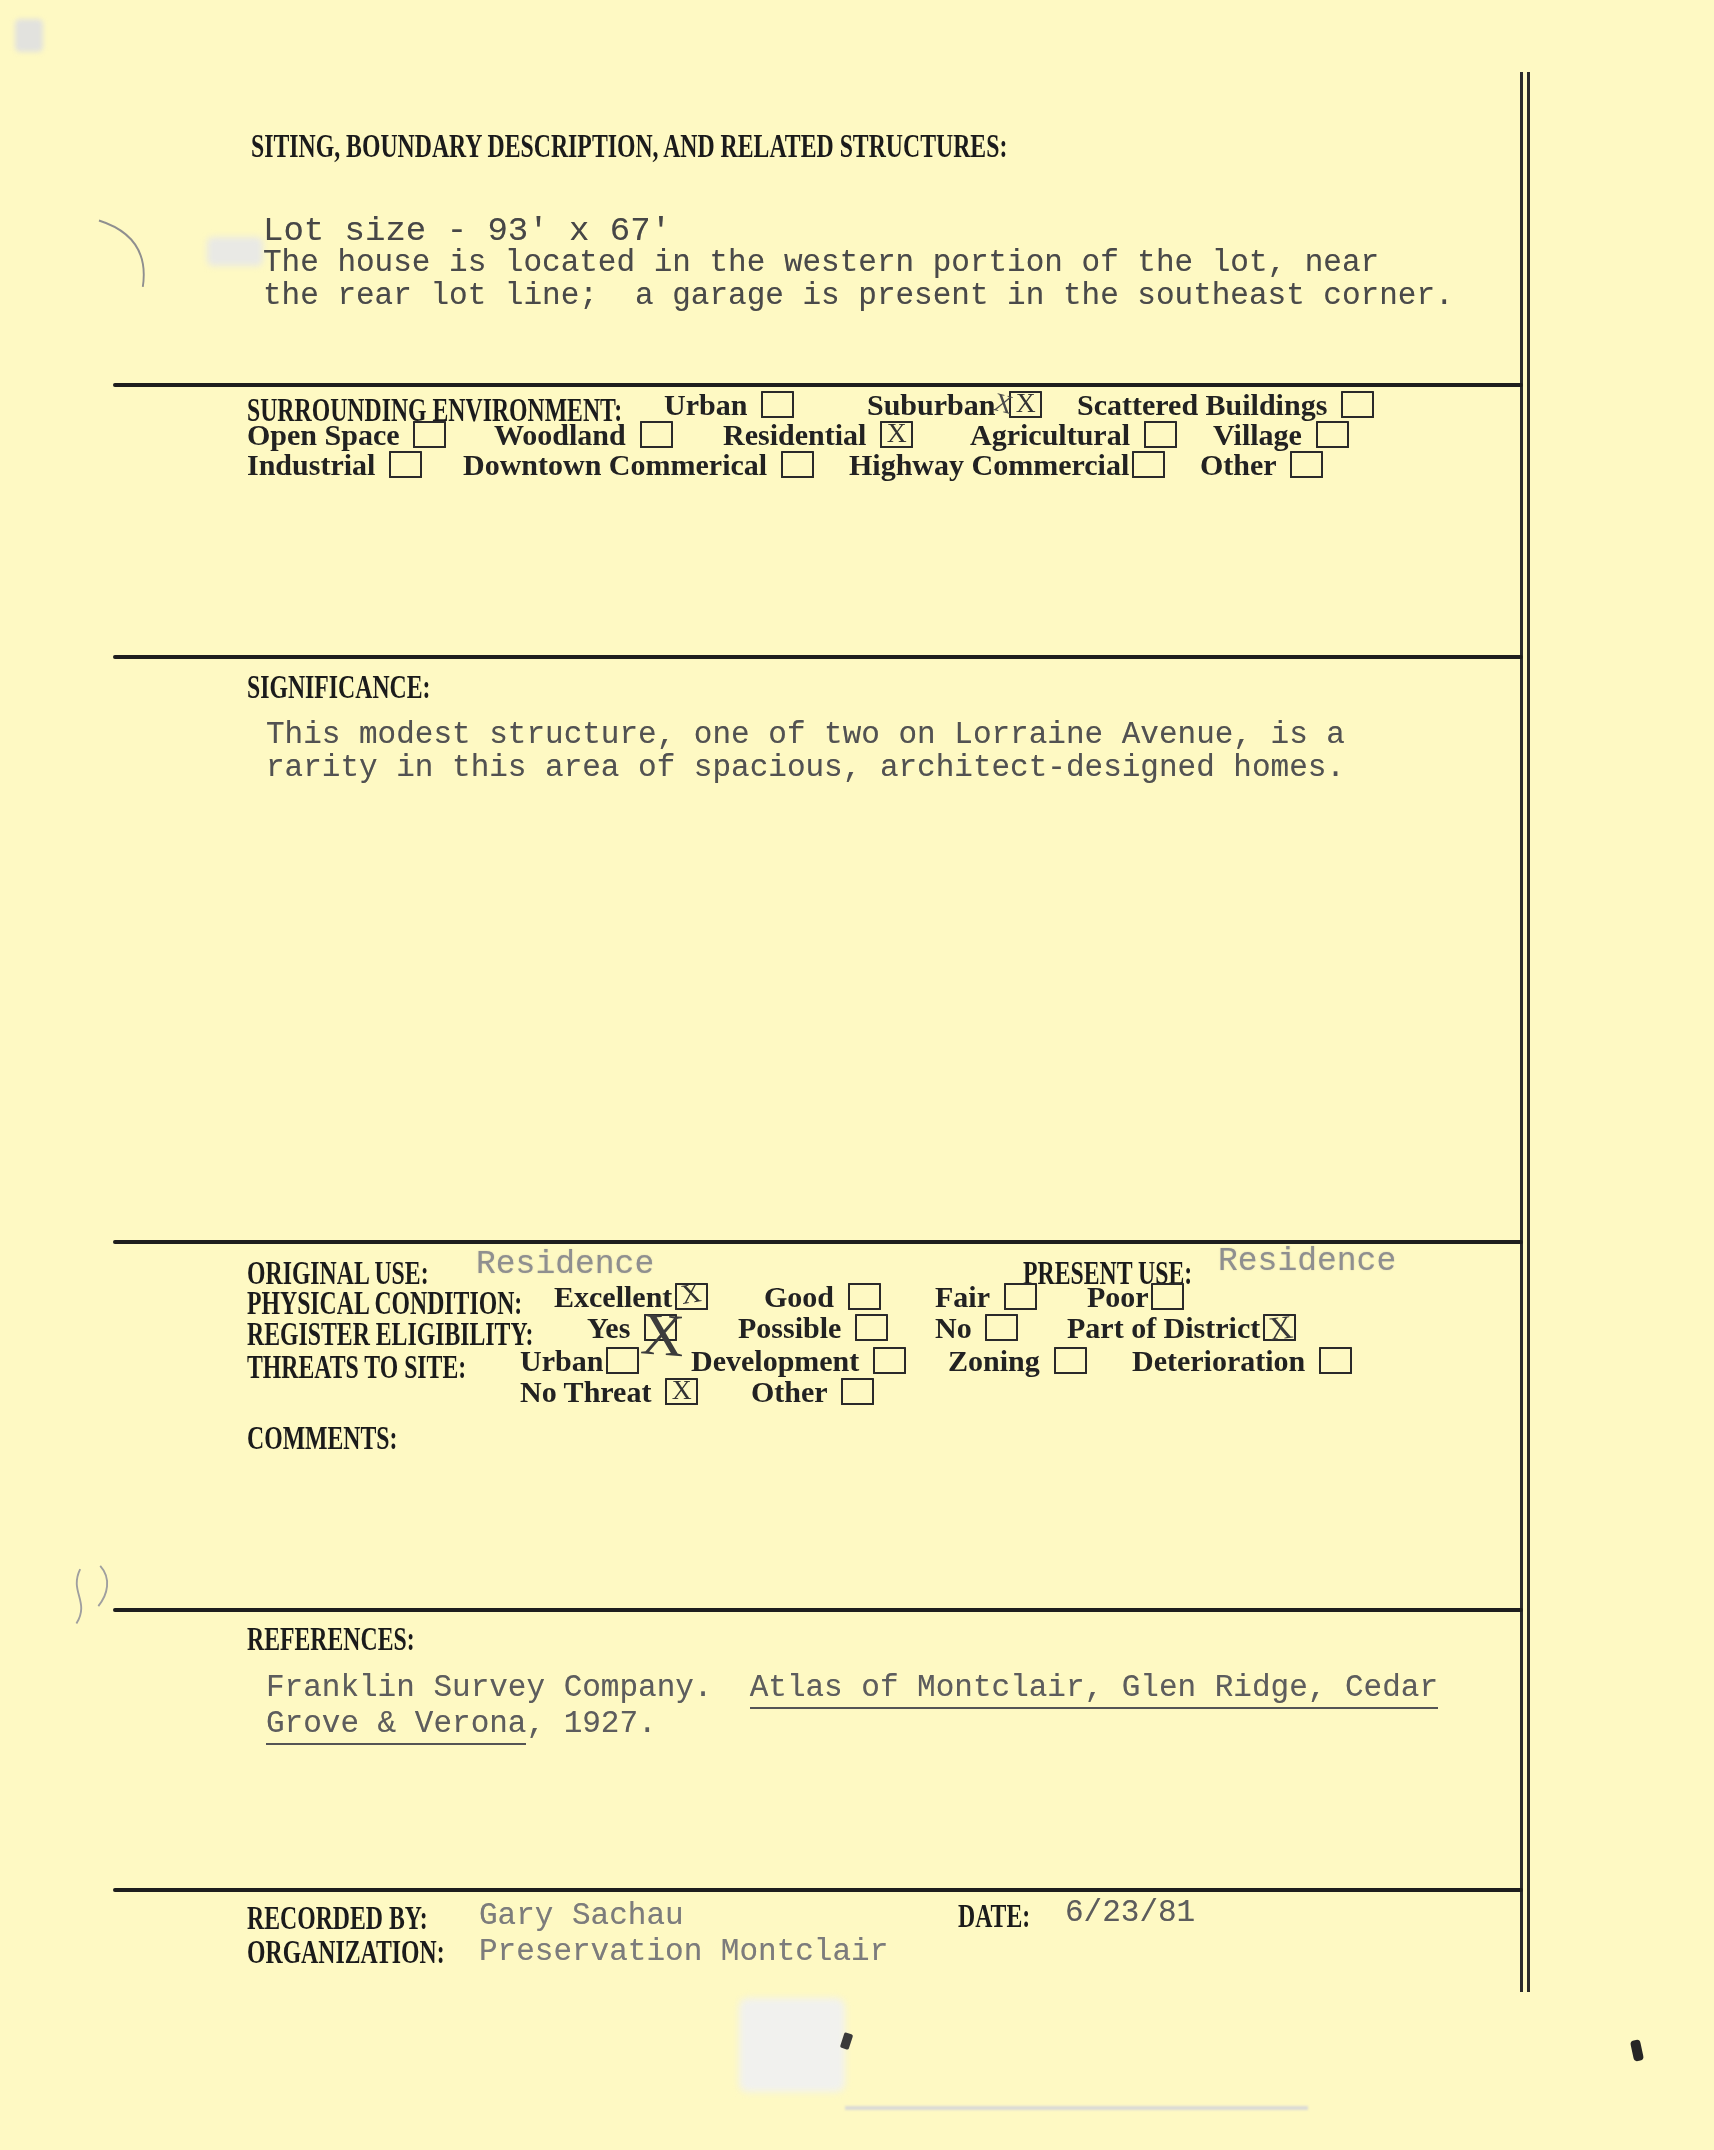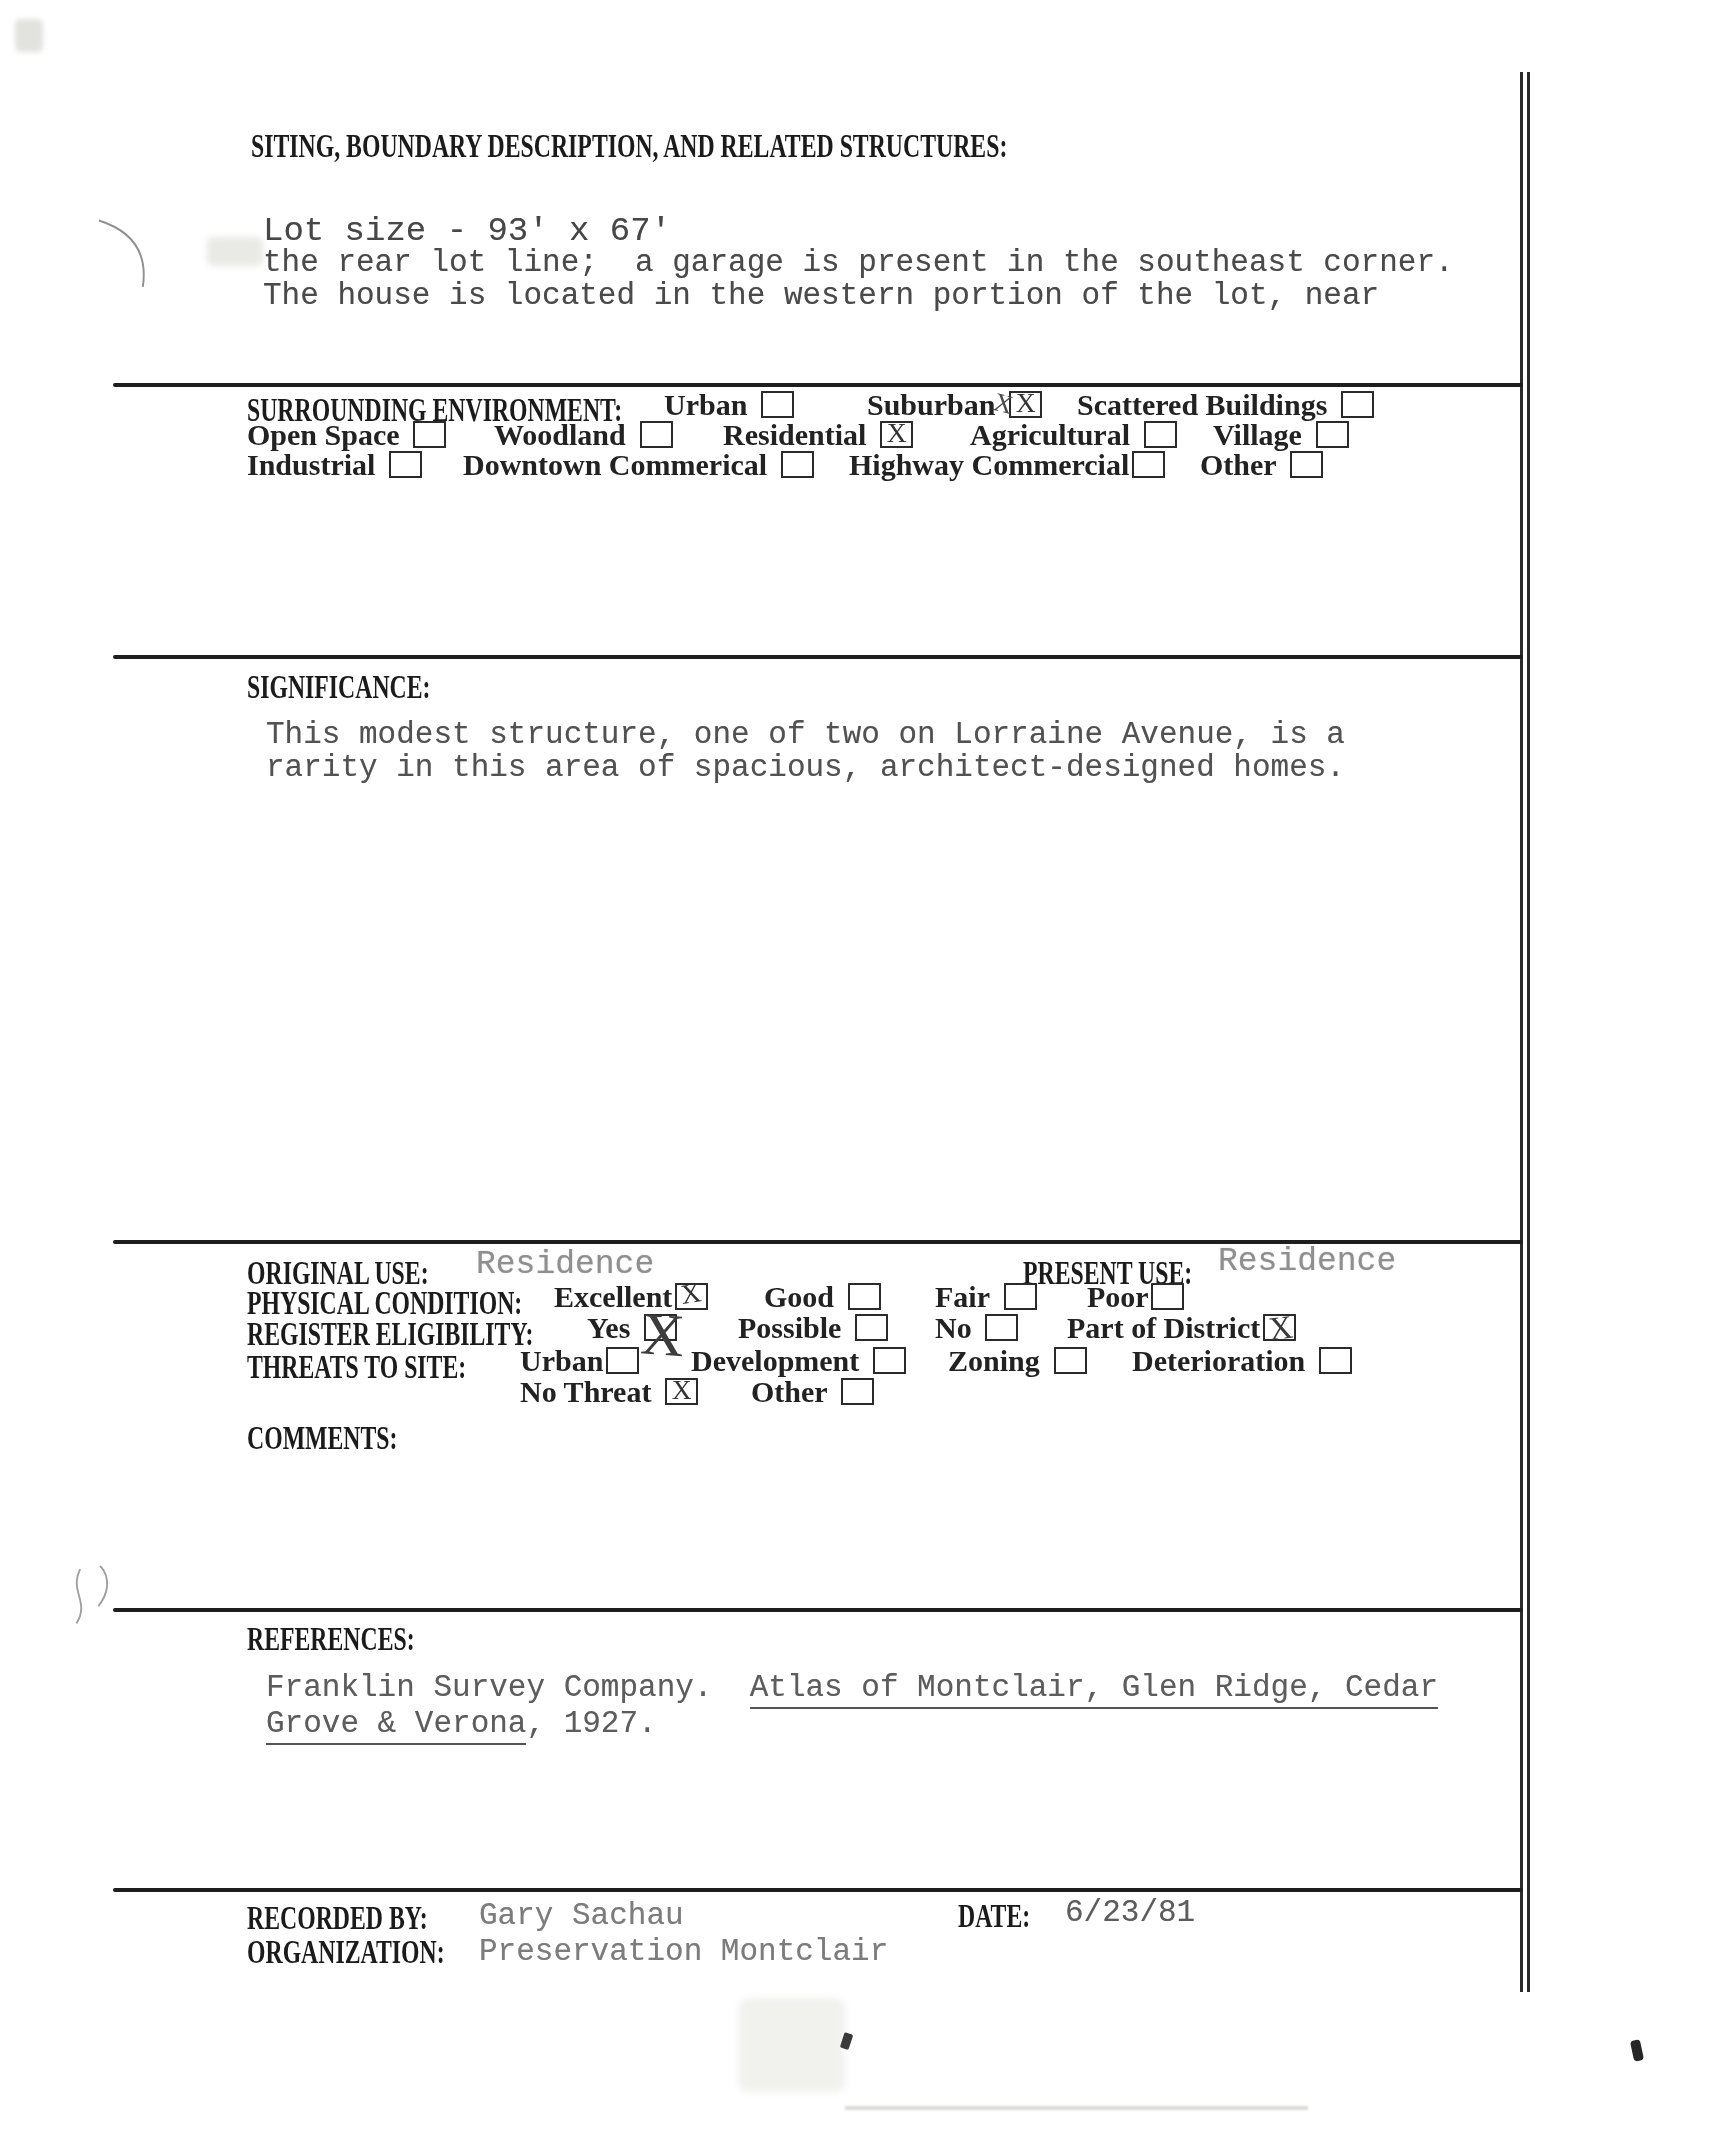"SITING, BOUNDARY DESCRIPTION, AND" .page { background: #ffffff -> #fef9c3 }
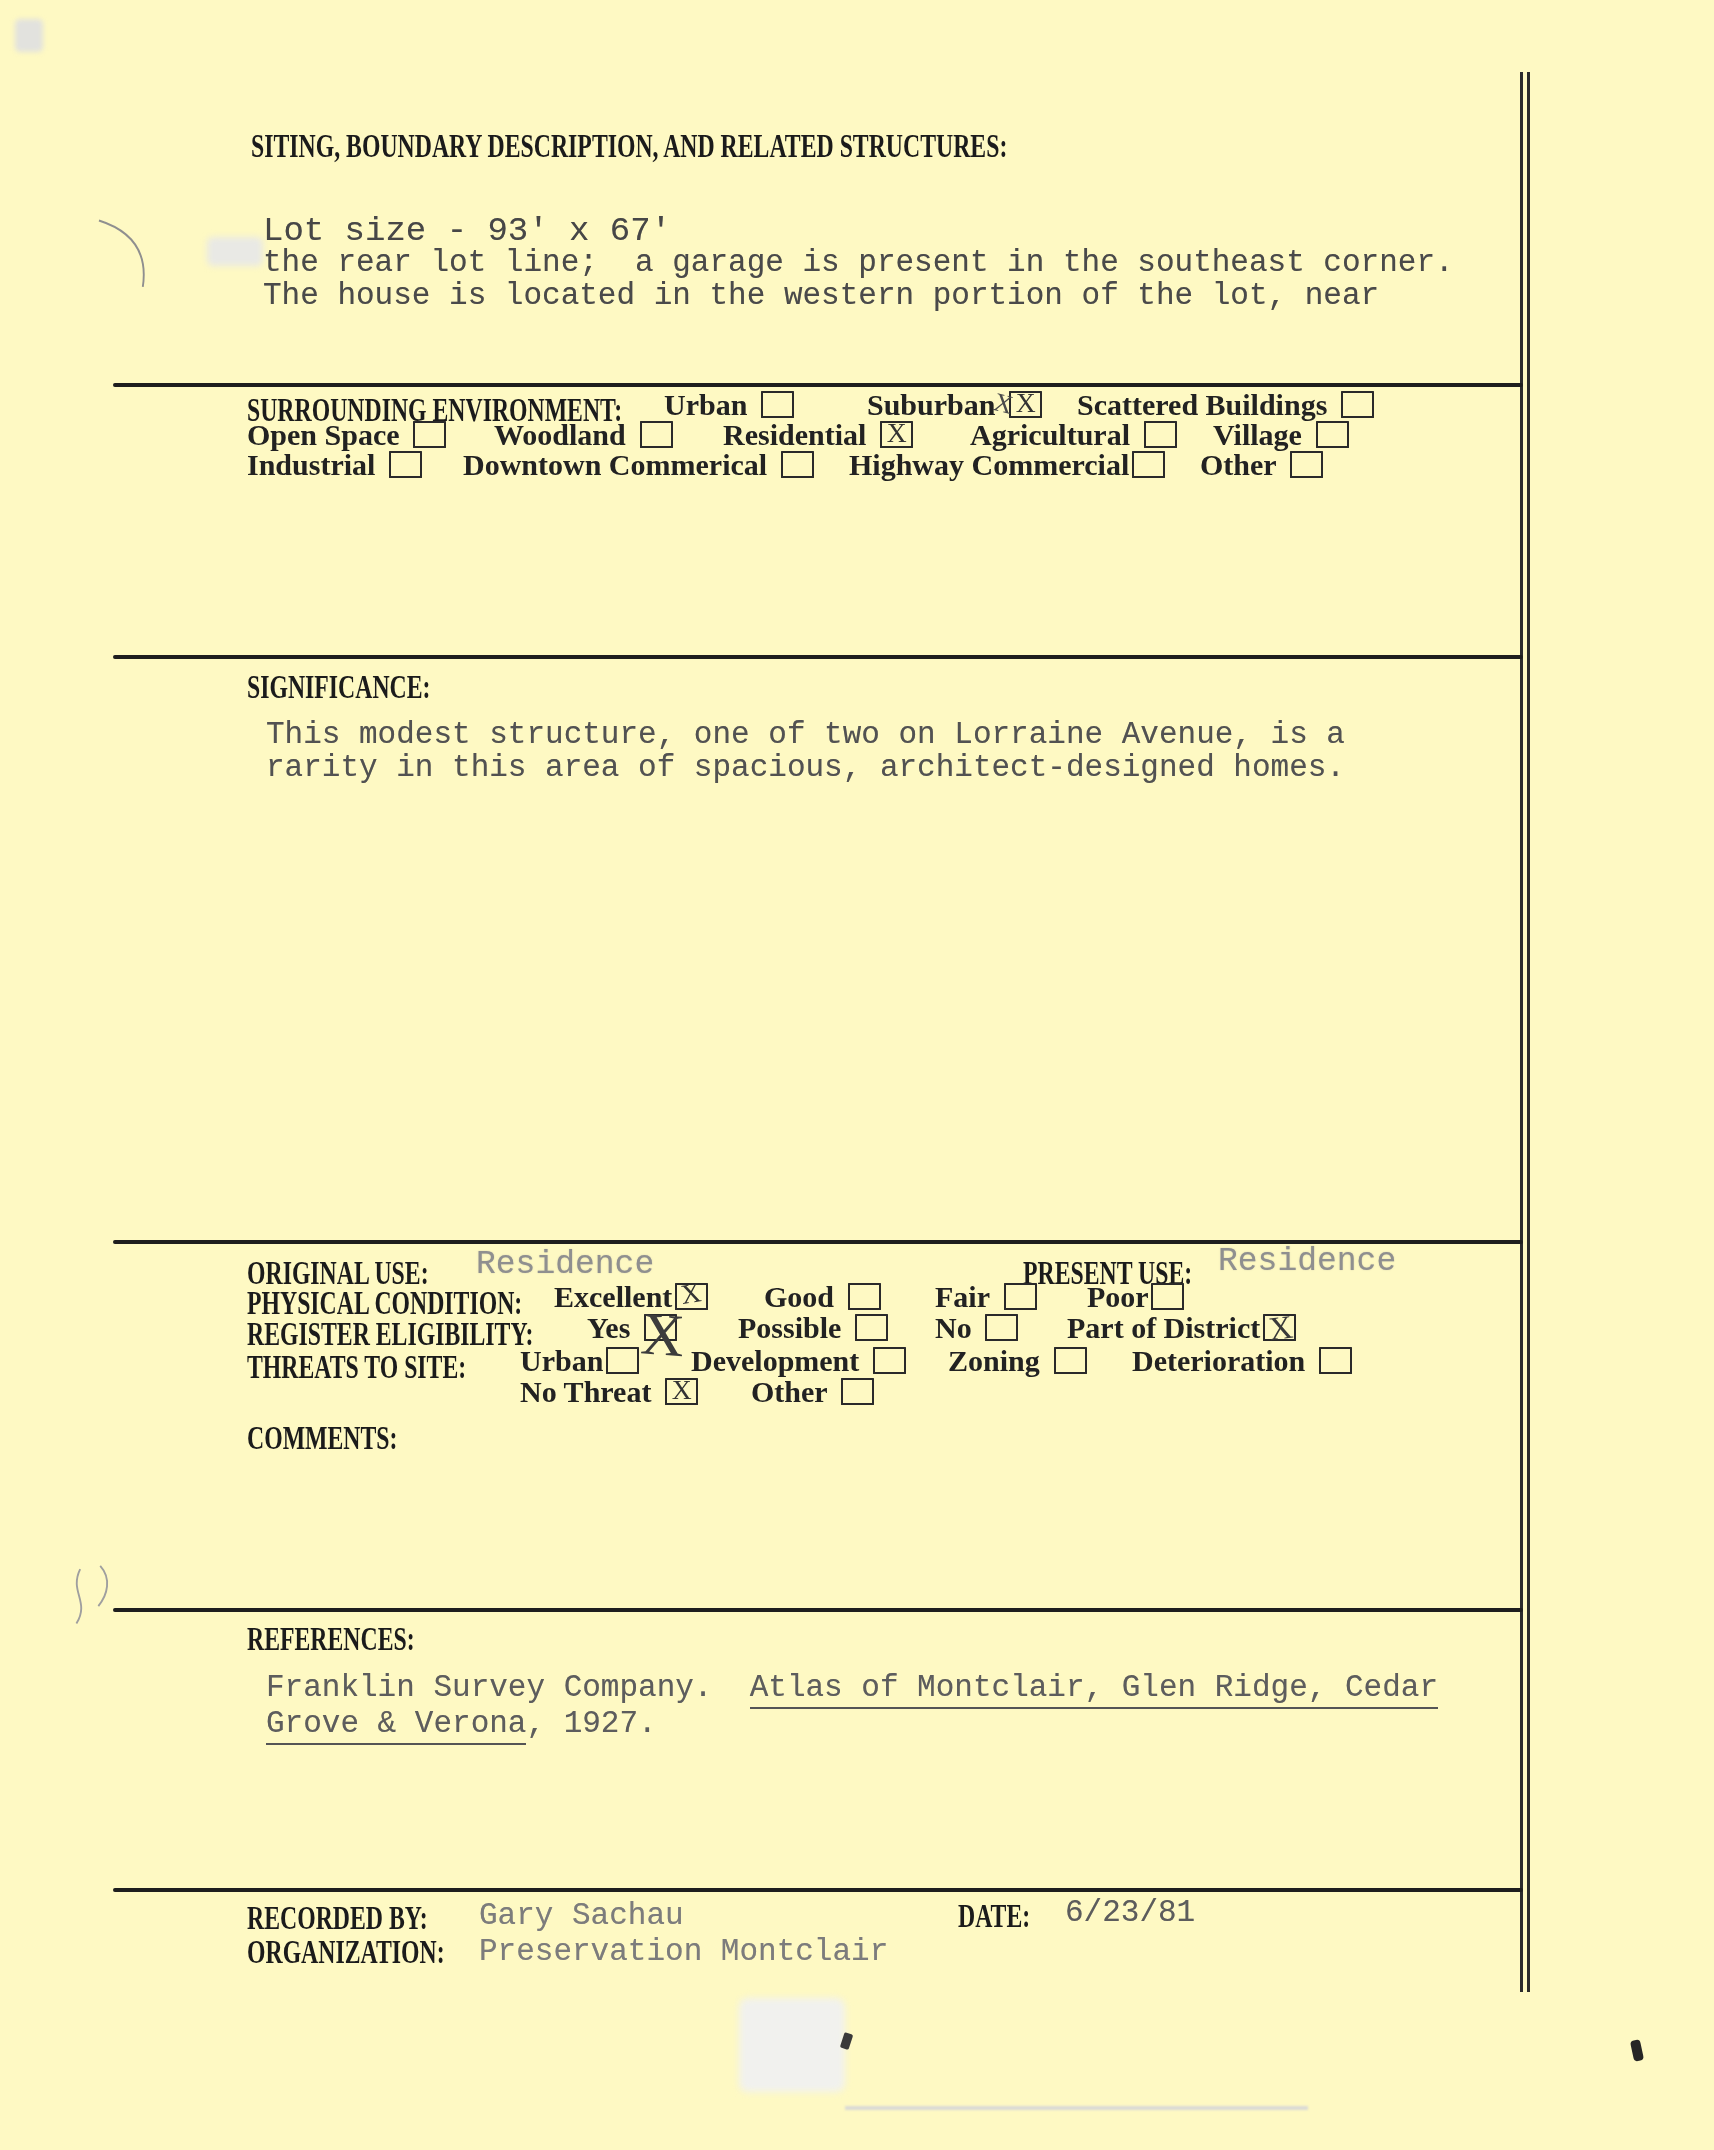"the rear lot line; a" div.typed { order: before "The house is located in" -> after "The house is located in" }
